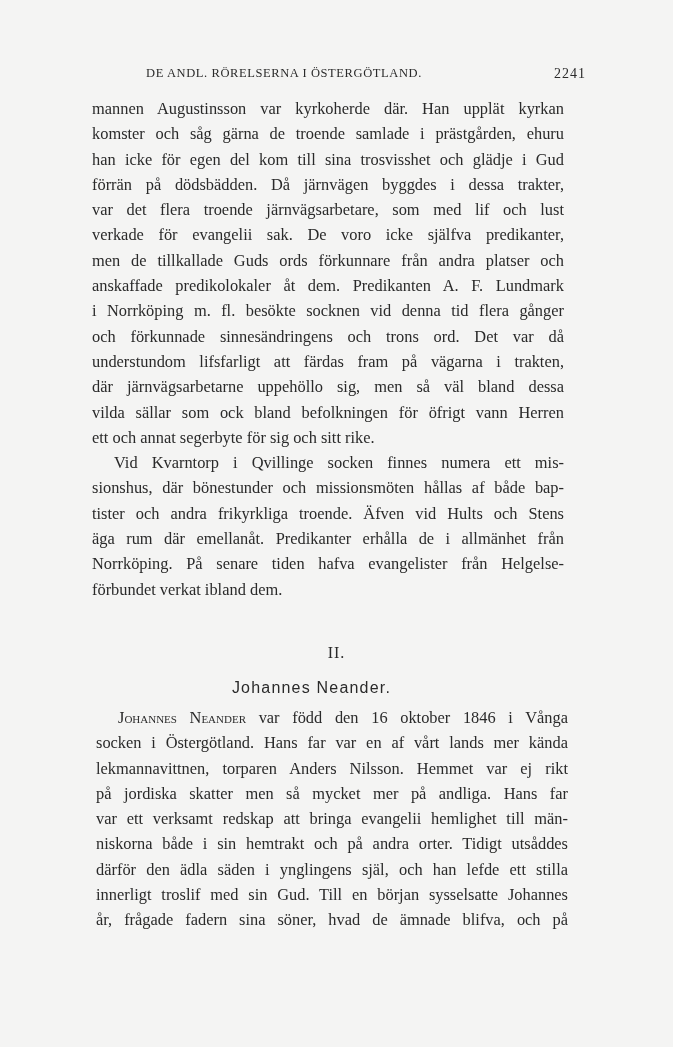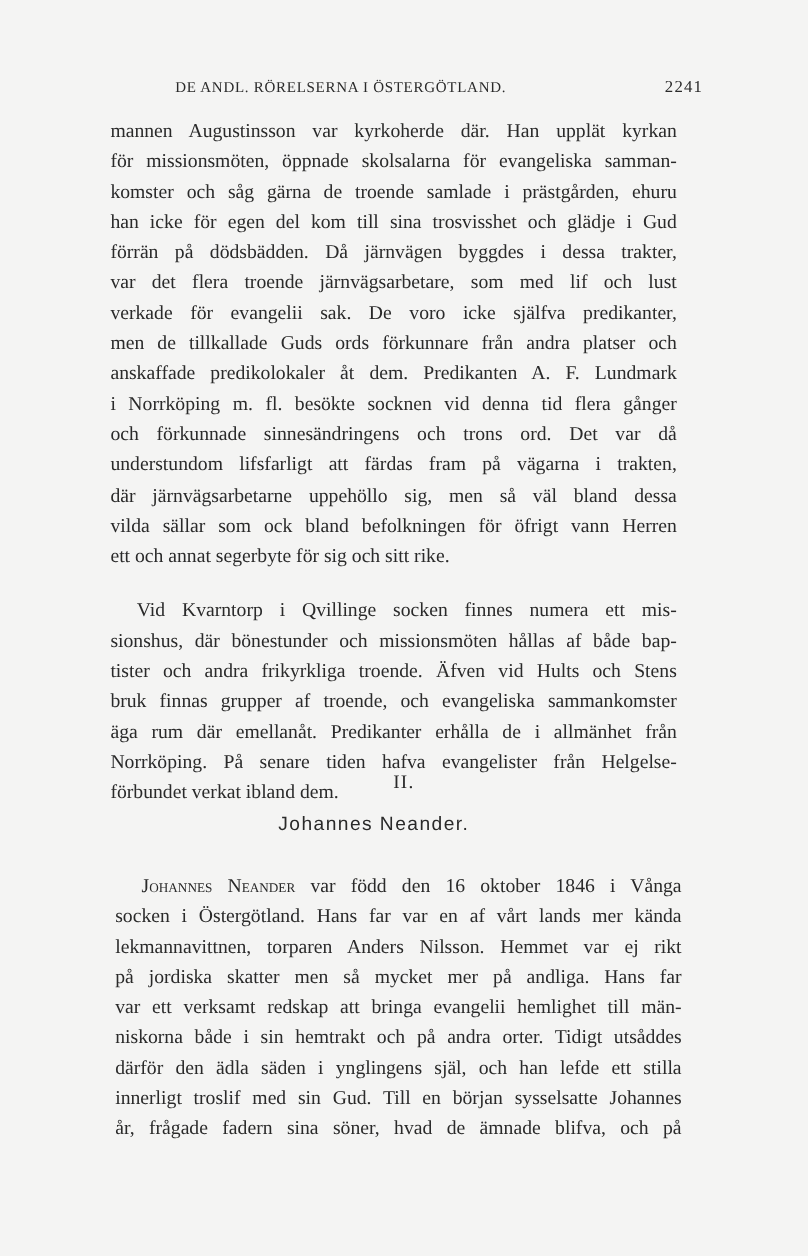"för missionsmöten, öppnade skolsalarna" div.line { html: <div>för missionsmöten, öppnade skolsalarna för evangeliska samman-</div> -> none }
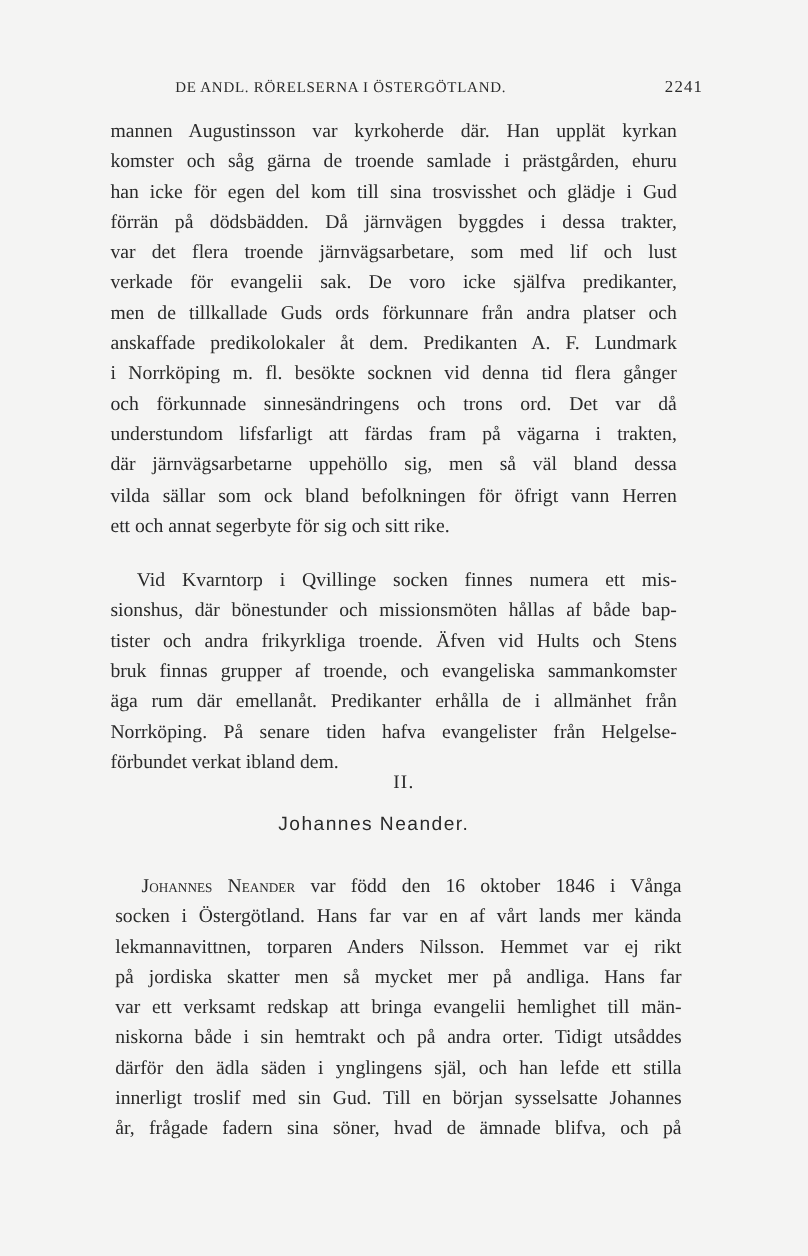"Vid Kvarntorp i Qvillinge socken" .line.indent { margin-top: 20px -> none }
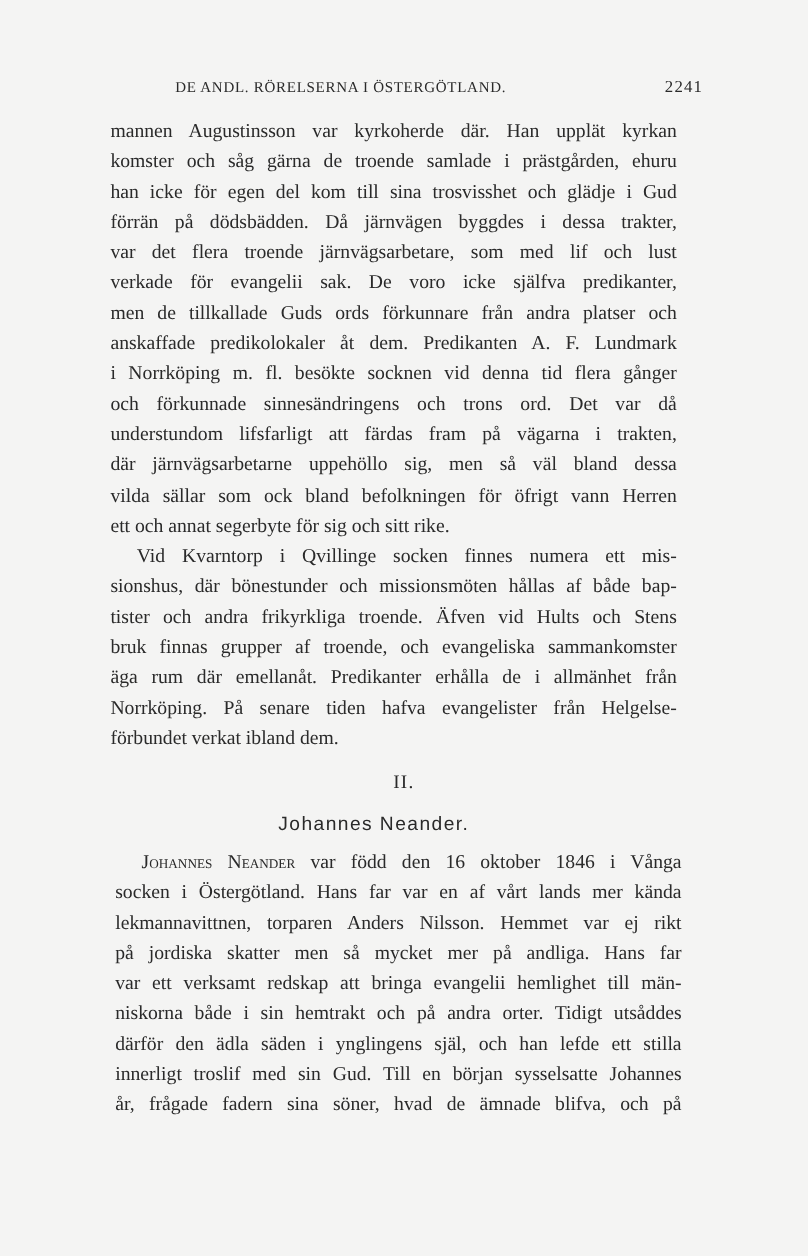"bruk finnas grupper af troende," div.line { html: <div>bruk finnas grupper af troende, och evangeliska sammankomster</div> -> none }
